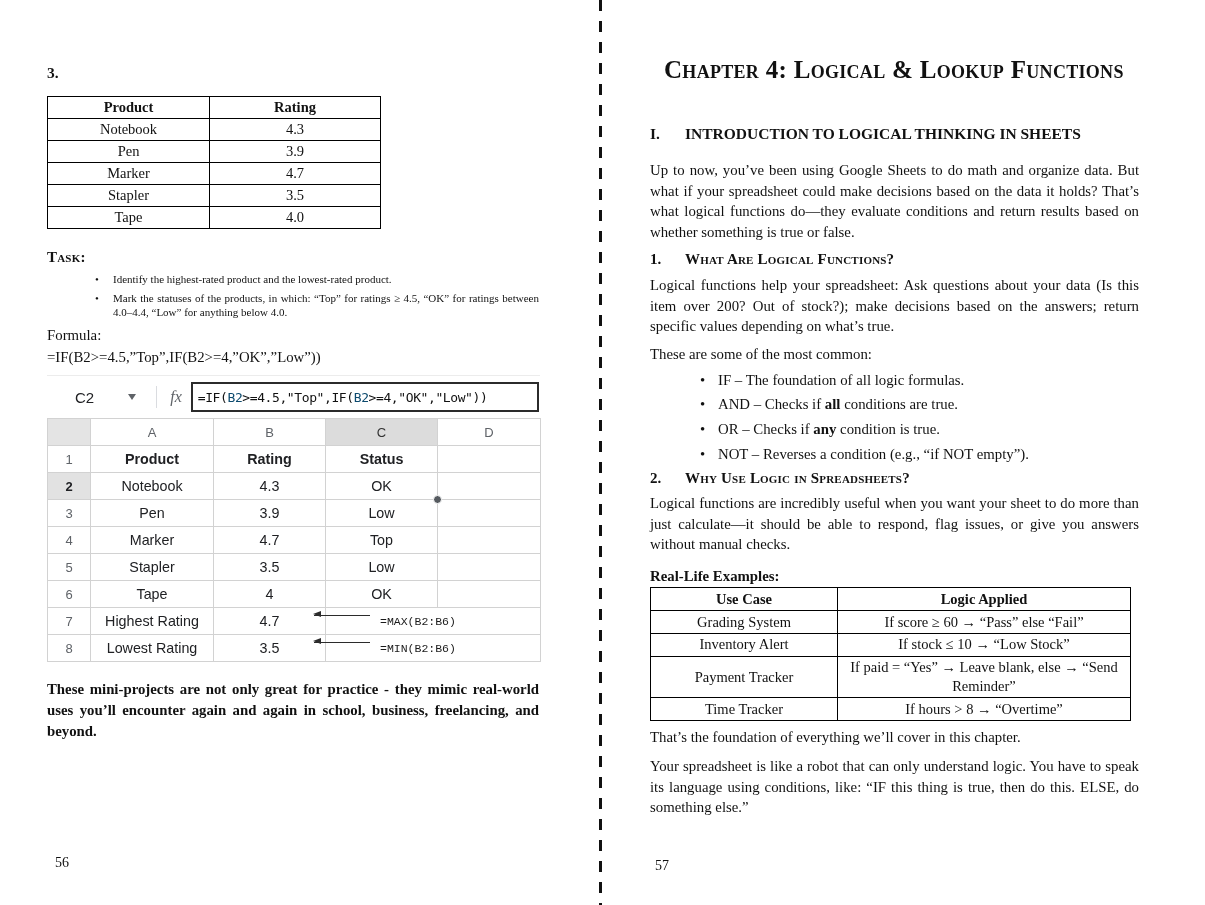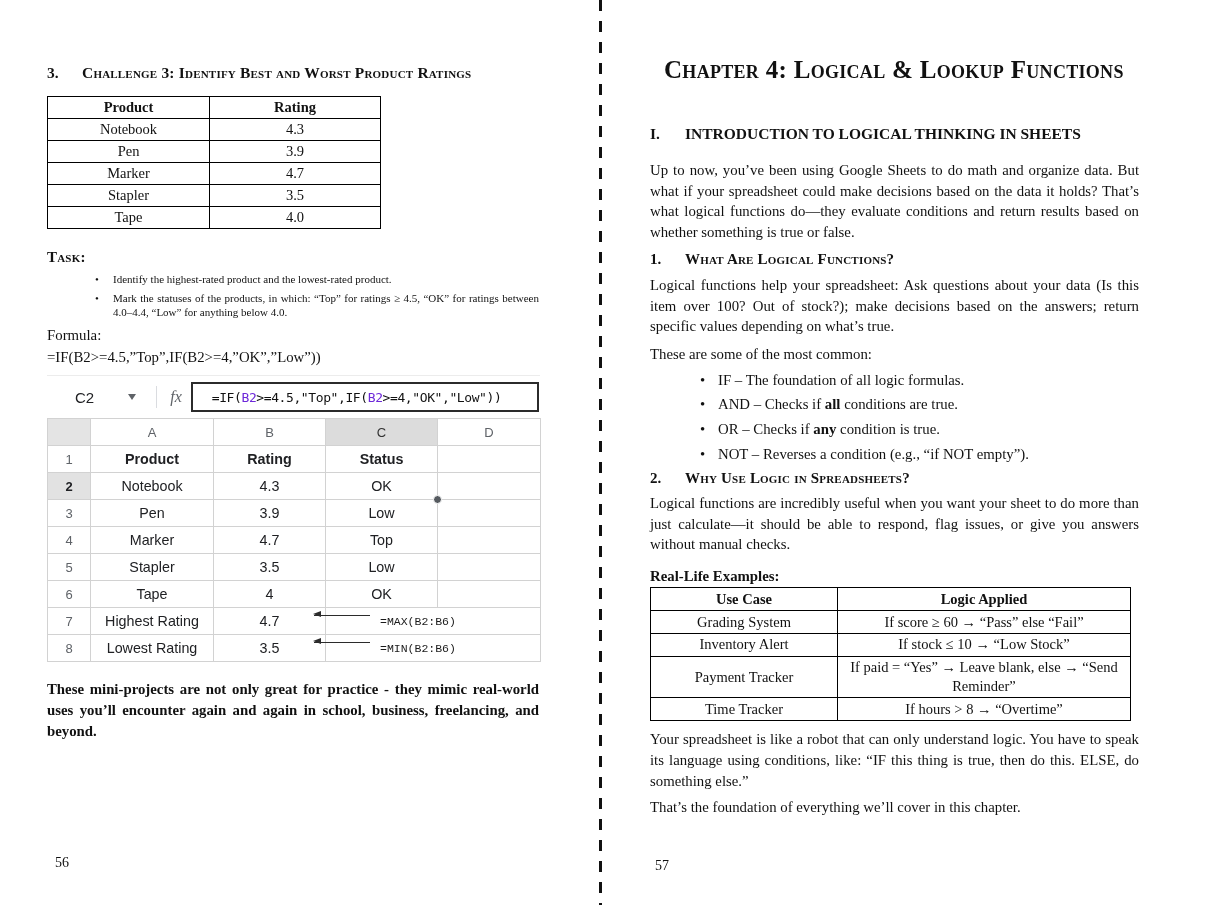"Challenge 3: Identify Best and" span.sc { html: <span>Challenge 3: Identify Best and Worst Product Ratings</span> -> none }
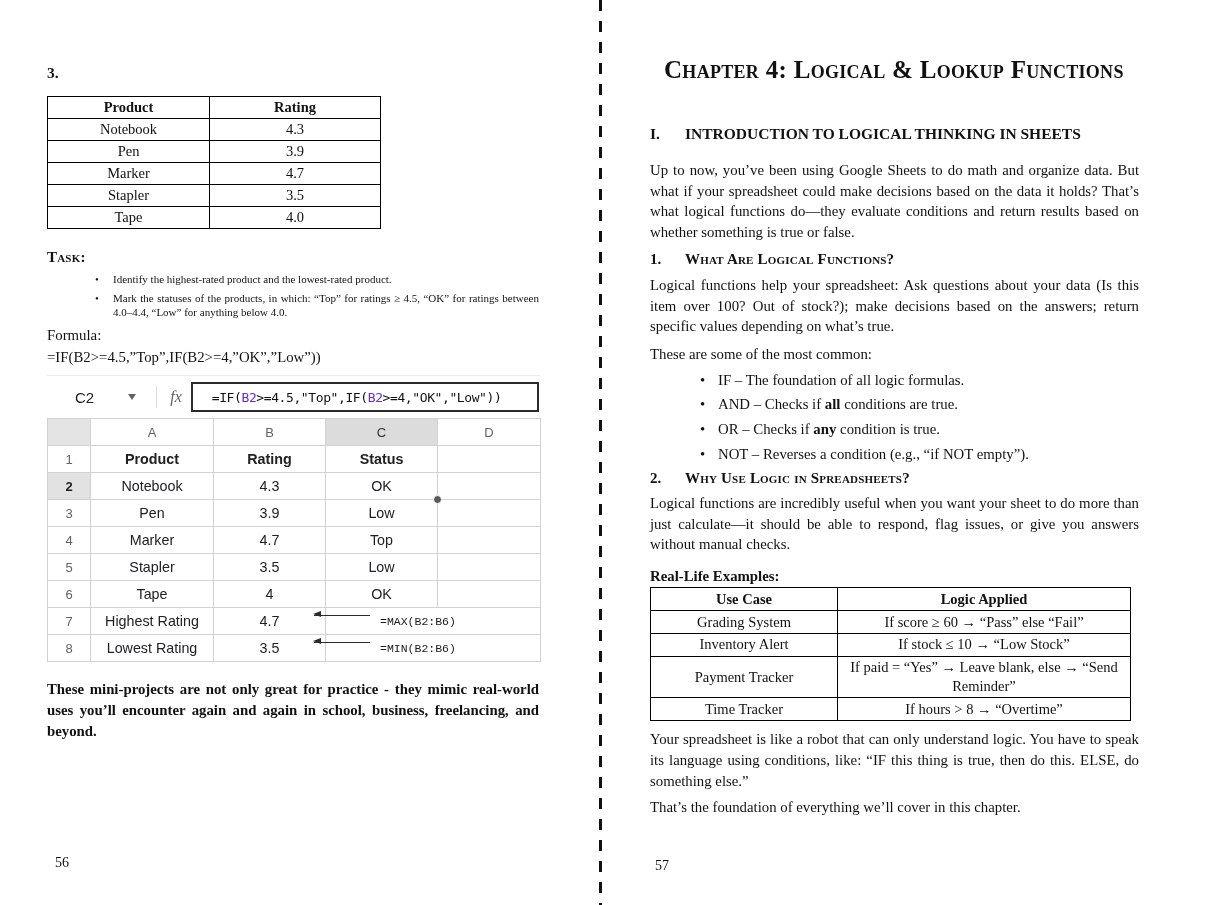"Logical functions help your spreadsheet:" p.para { text: 100 -> 200 }
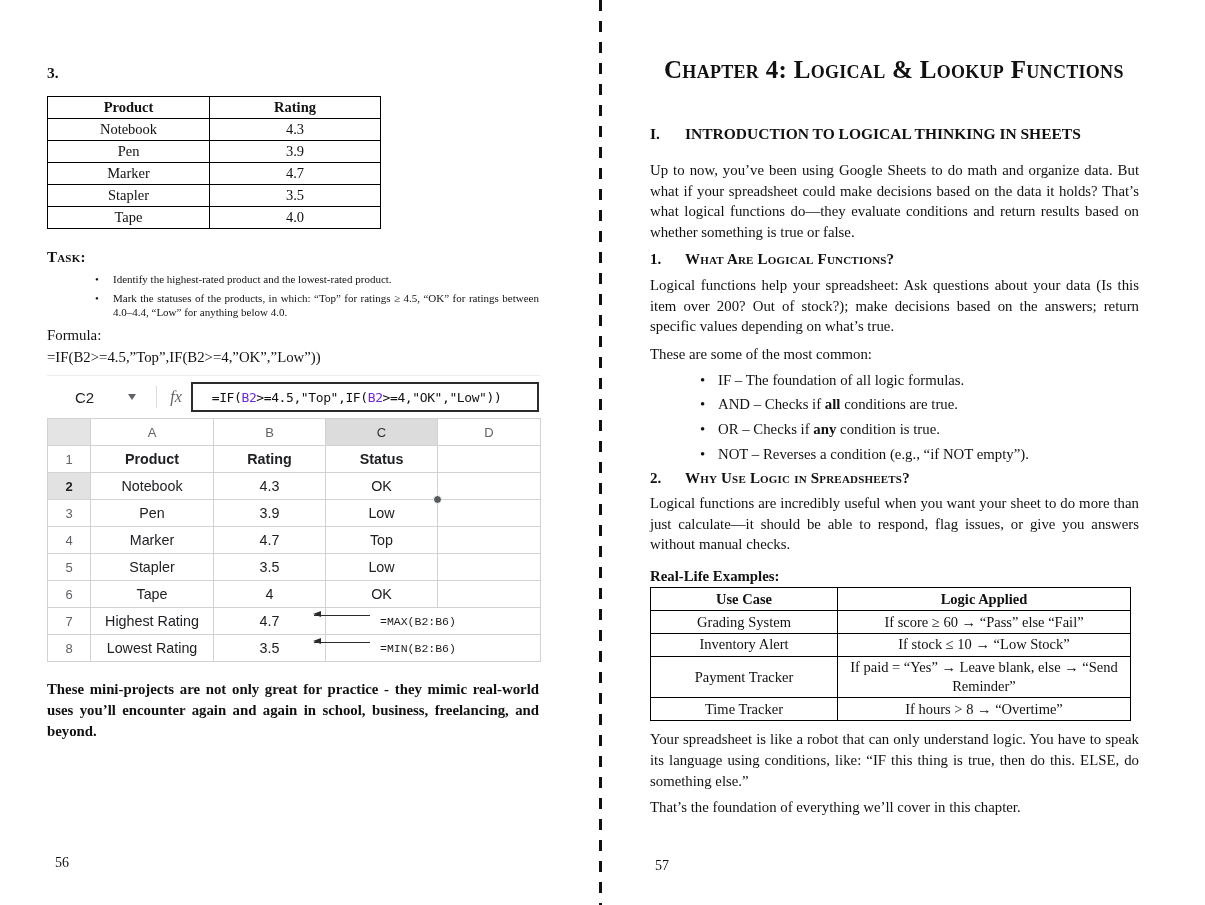"=IF(" .fbox { padding: 0 19px -> 0 5px }
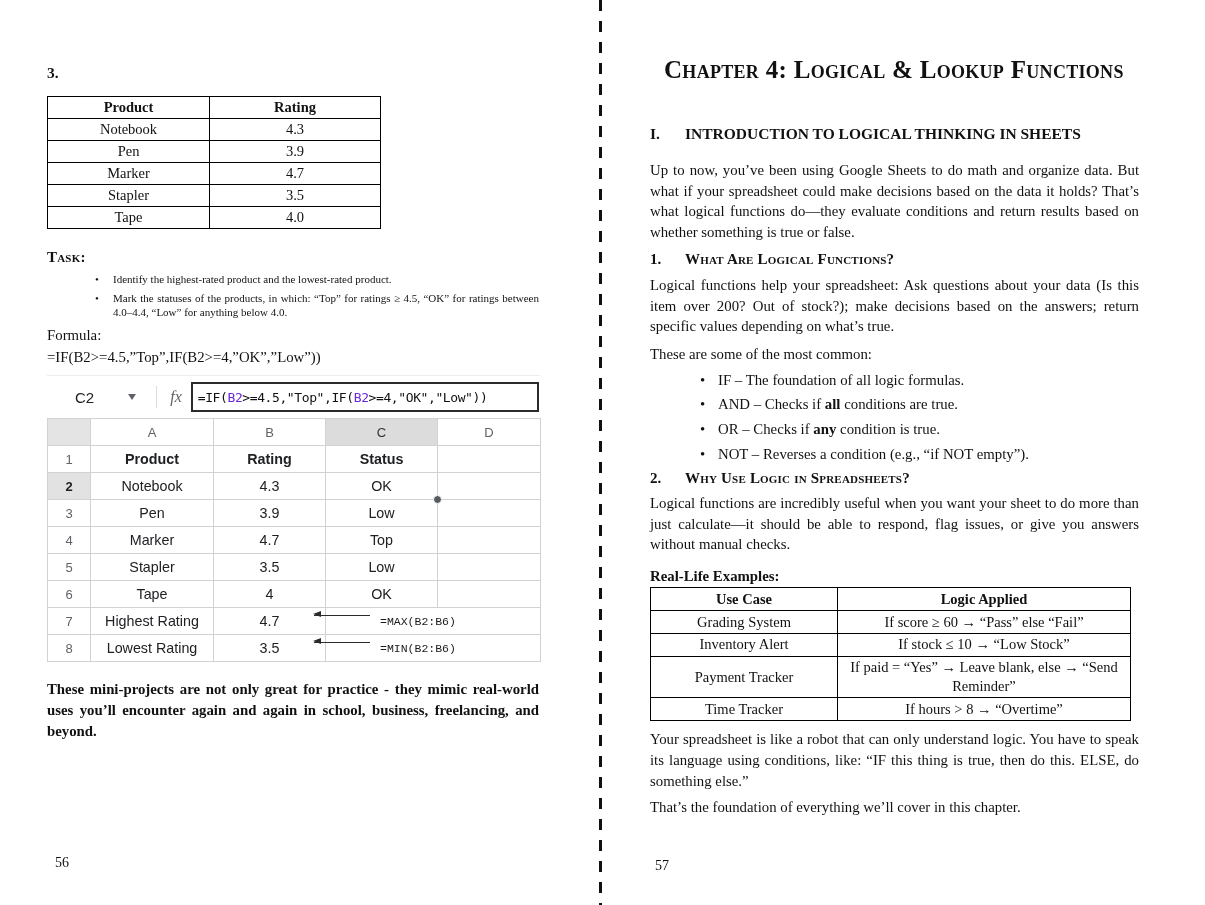"B2" .fbox .ref { color: #6d28d9 -> #0c4a6e }
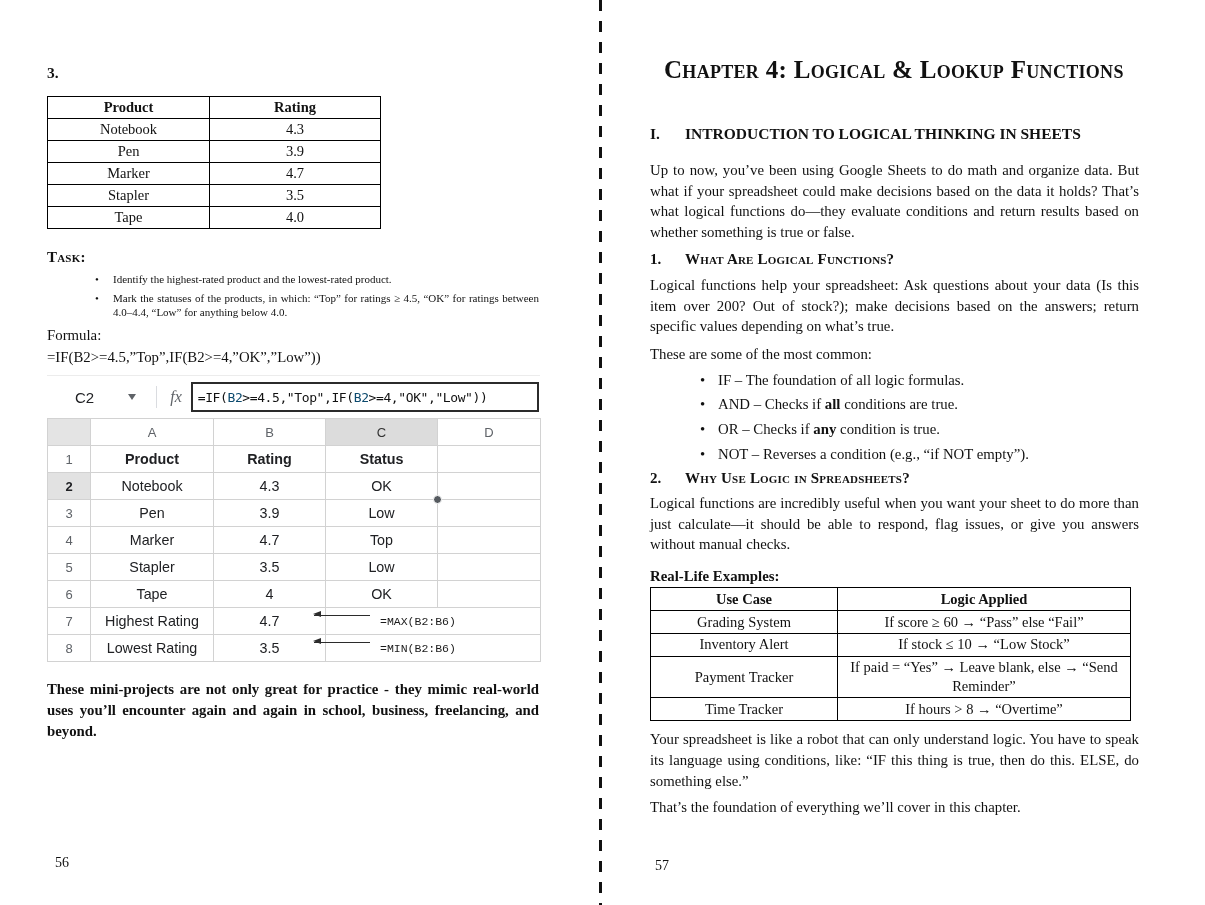"Your spreadsheet is like a" p.para { order: before "That’s the foundation of everything" -> after "That’s the foundation of everything" }
